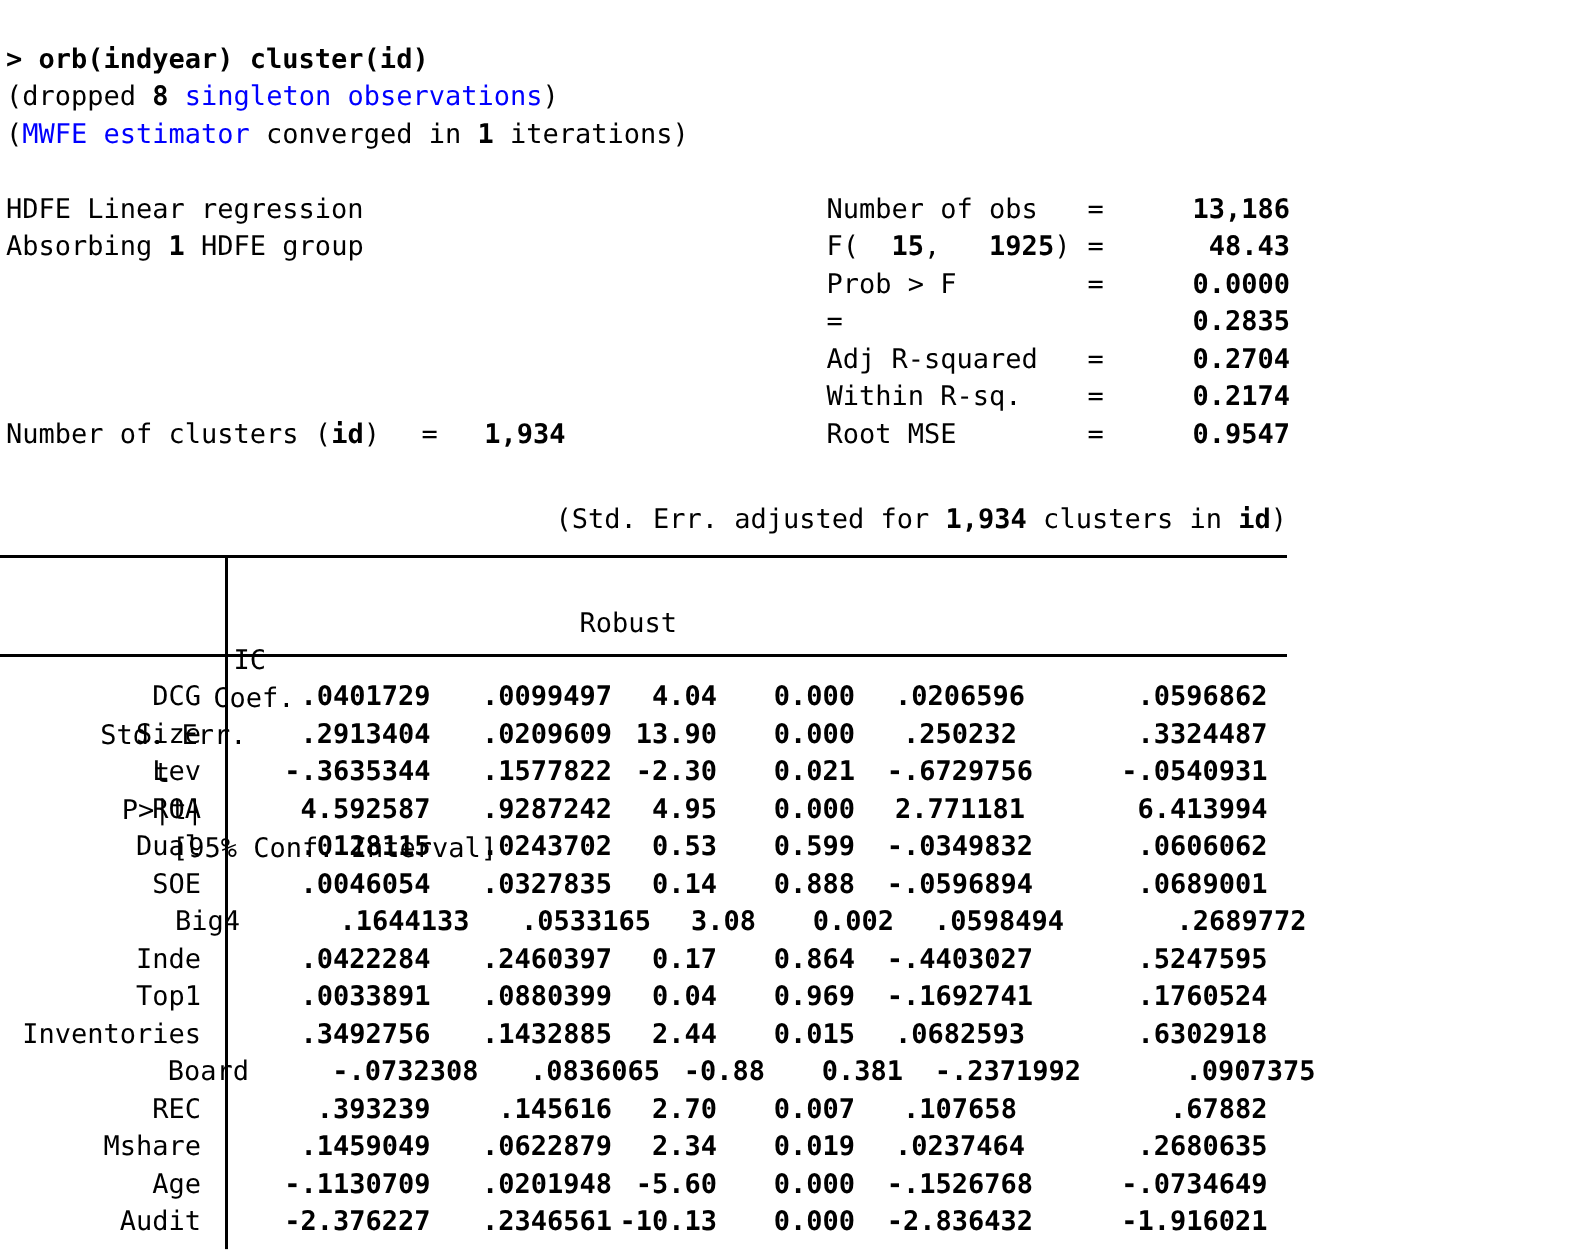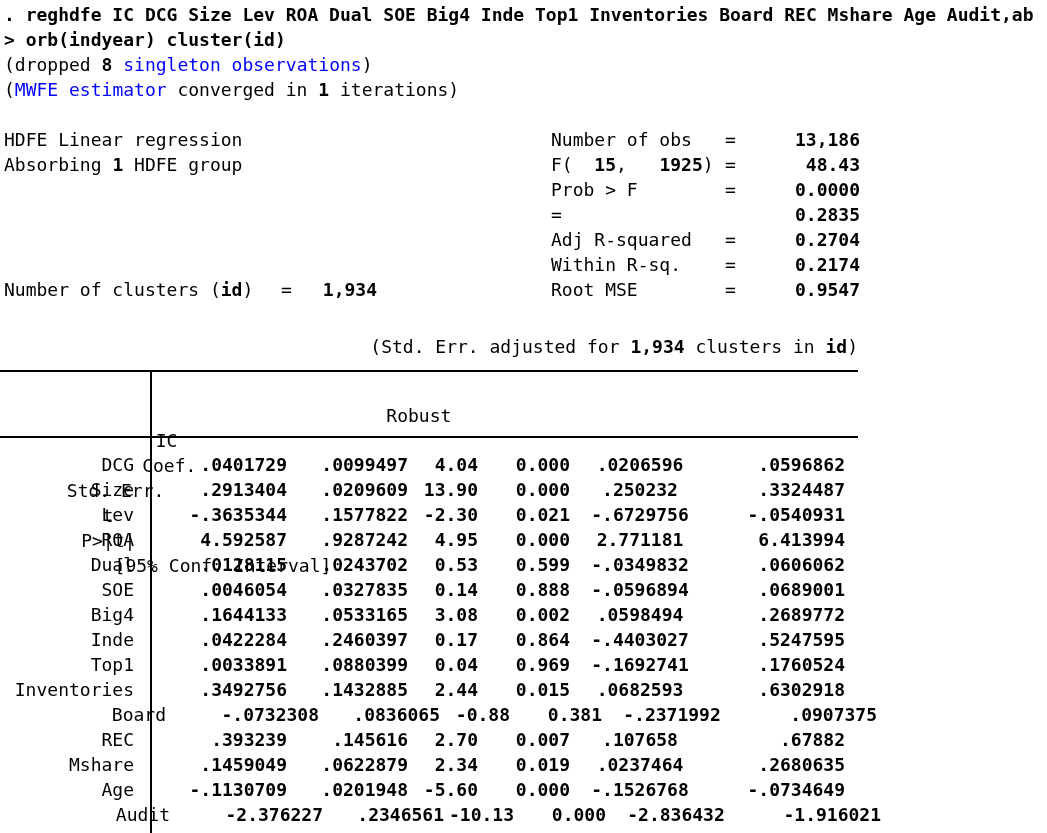". reghdfe IC DCG Size" div.line { html: <div><span>. reghdfe IC DCG Size Lev ROA Dual SOE Big4 Inde Top1 Inventories Board REC Mshare Age Audit,ab</span></div> -> none }
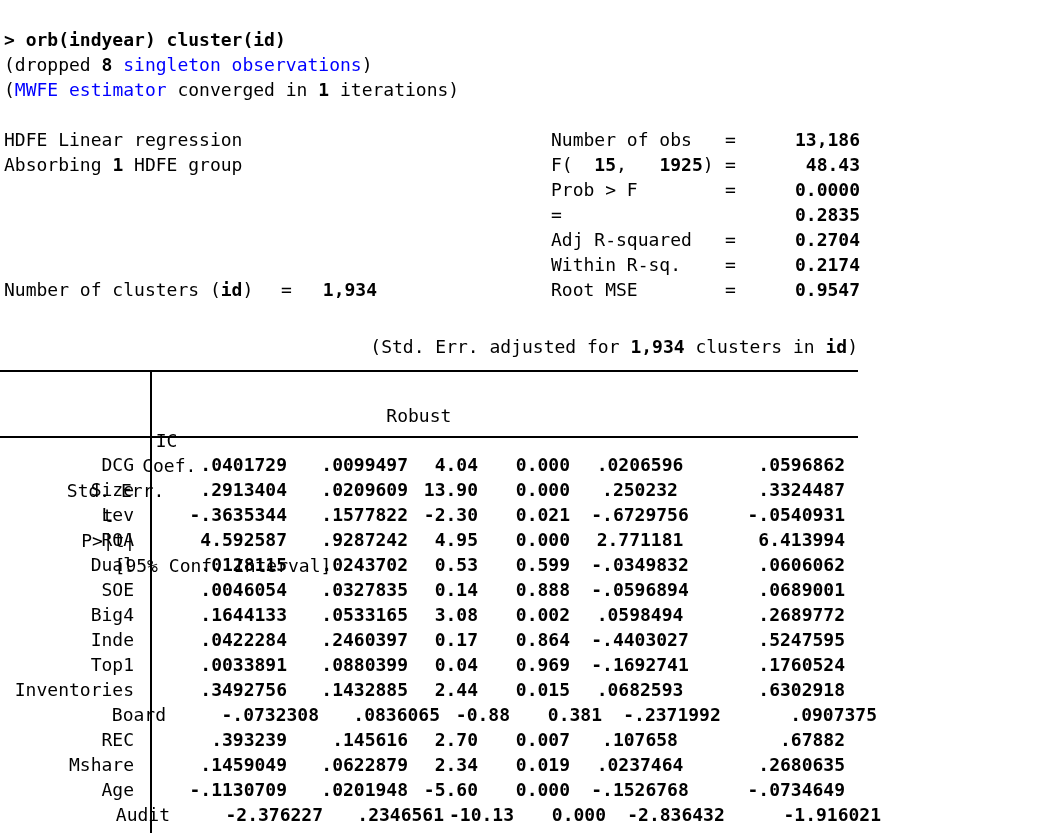"Big4 .1644133 .0533165 3.08 0.002" div.trow { padding-left: none -> 26px }
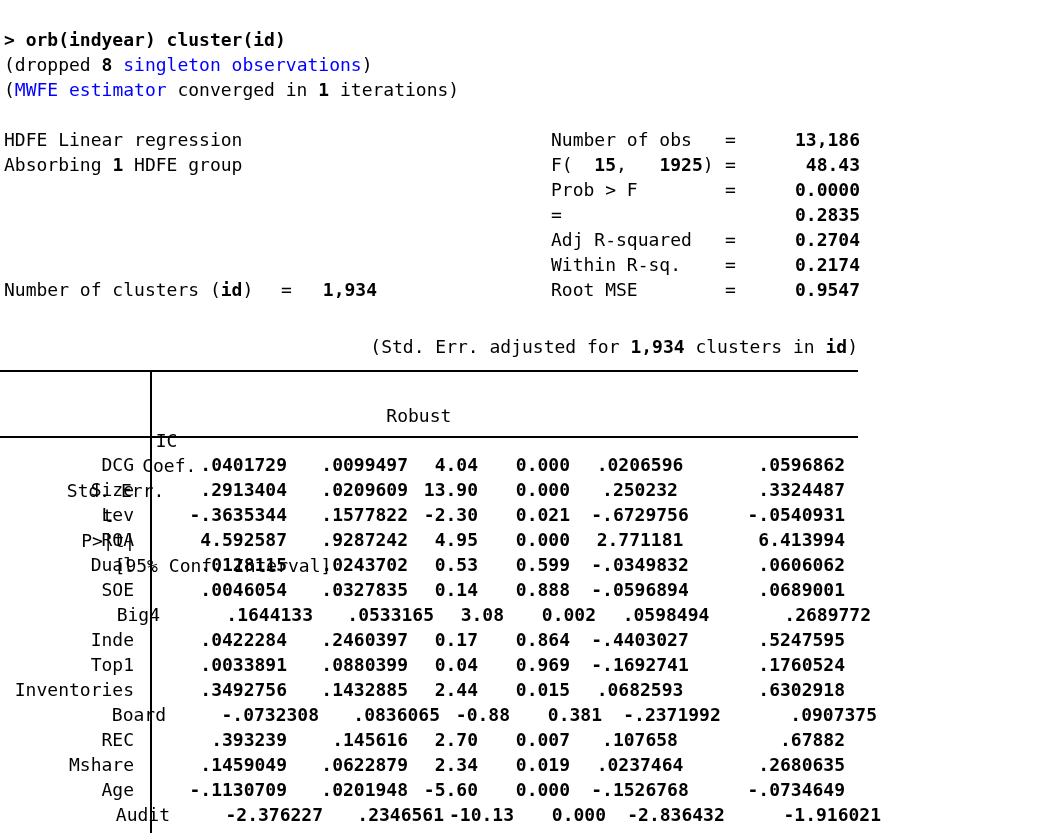"Audit -2.376227 .2346561 -10.13 0.000" div.trow { padding-left: 36px -> none }
